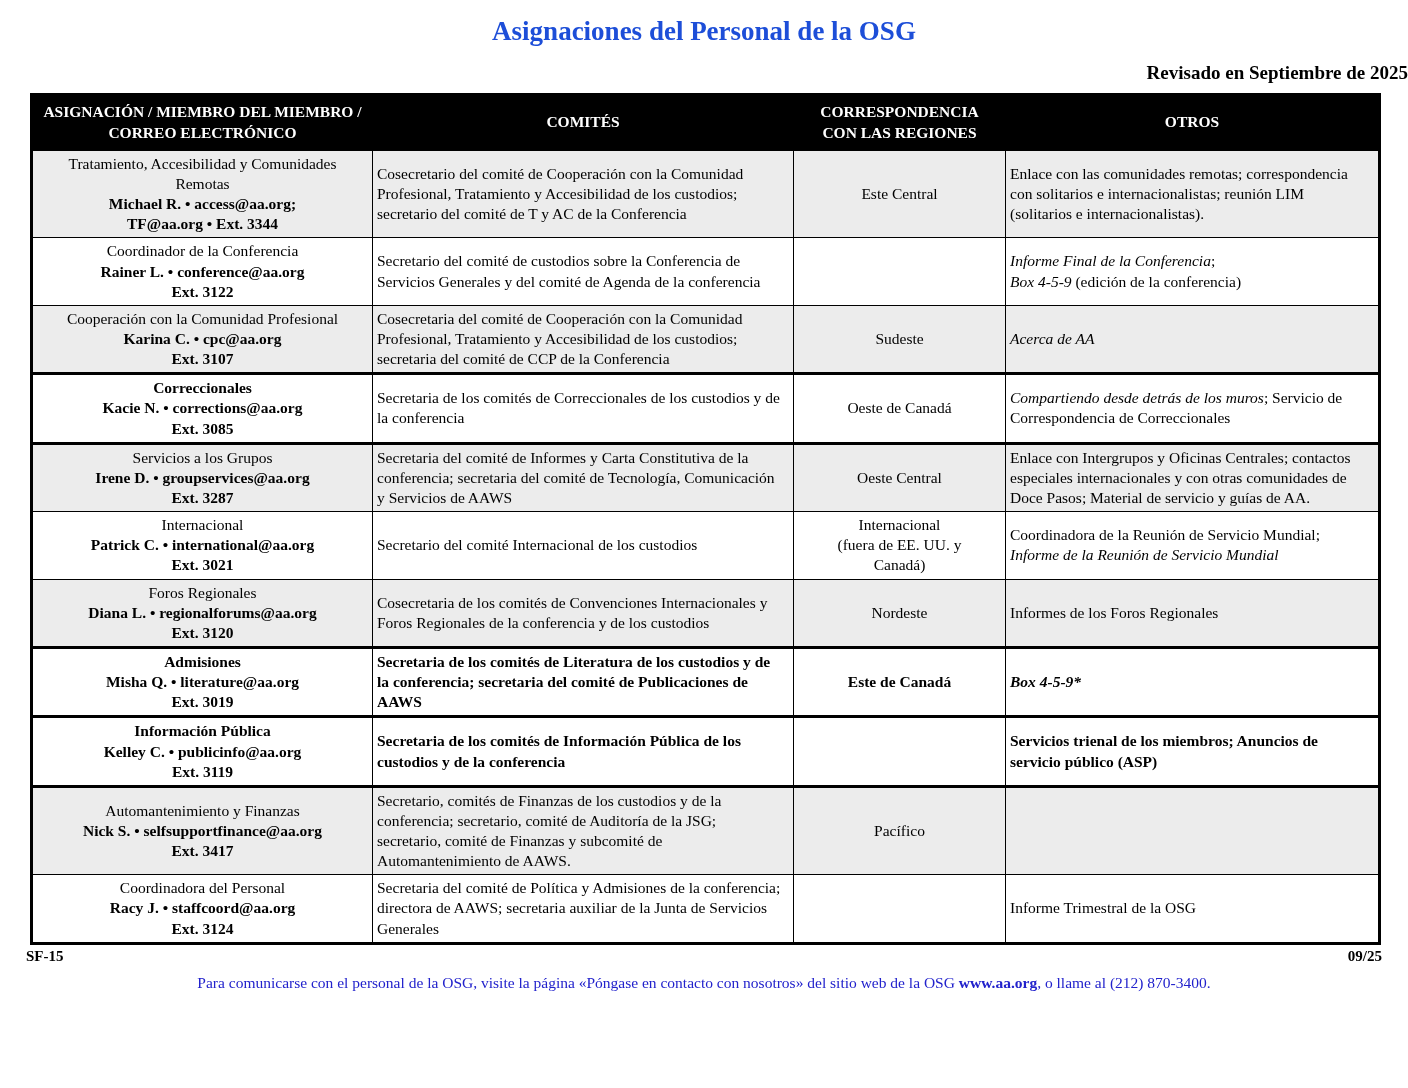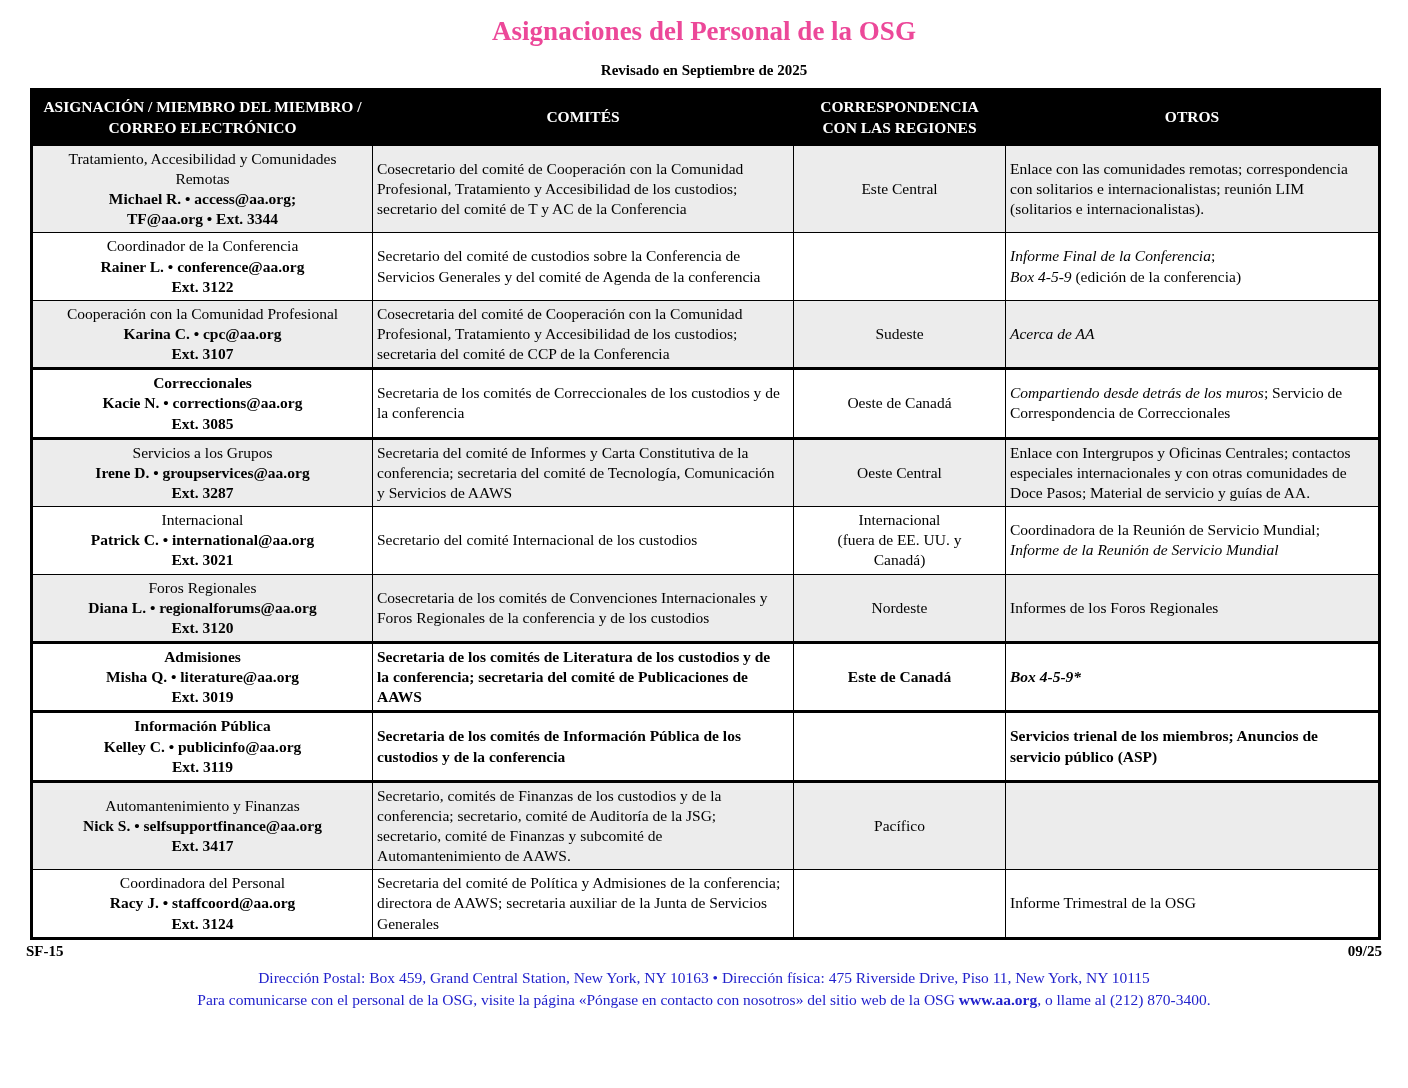"Asignaciones del Personal de la" .page-title { color: #ec4899 -> #1d4ed8 }
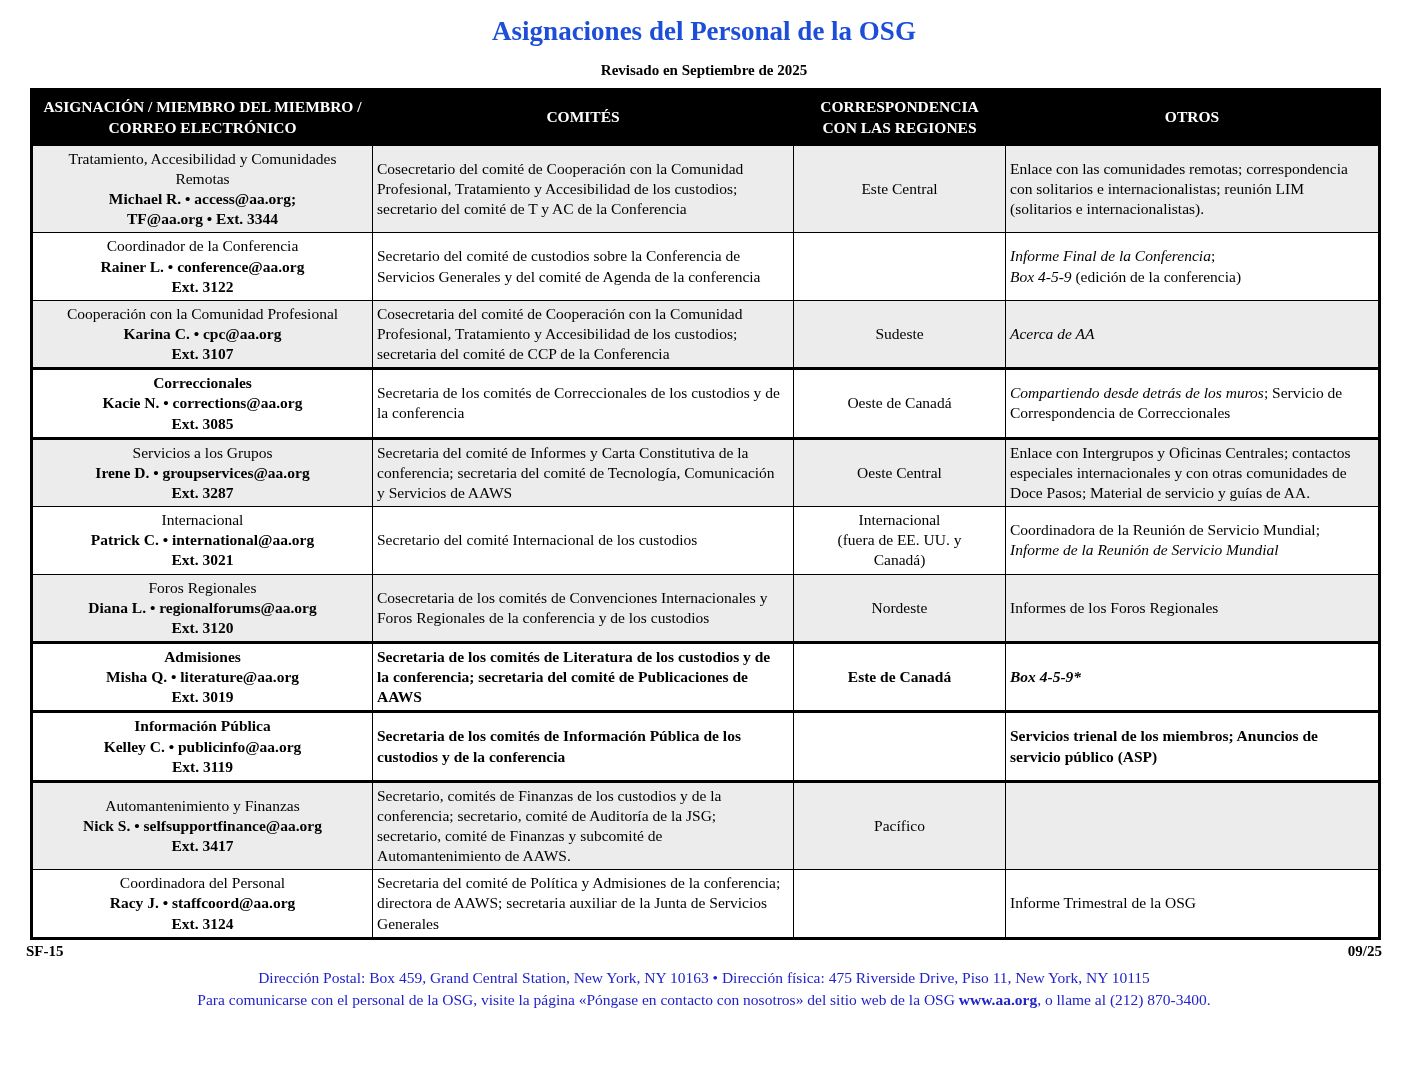"Revisado en Septiembre de 2025" .subtitle { font-size: 15px -> 19px; text-align: center -> right }
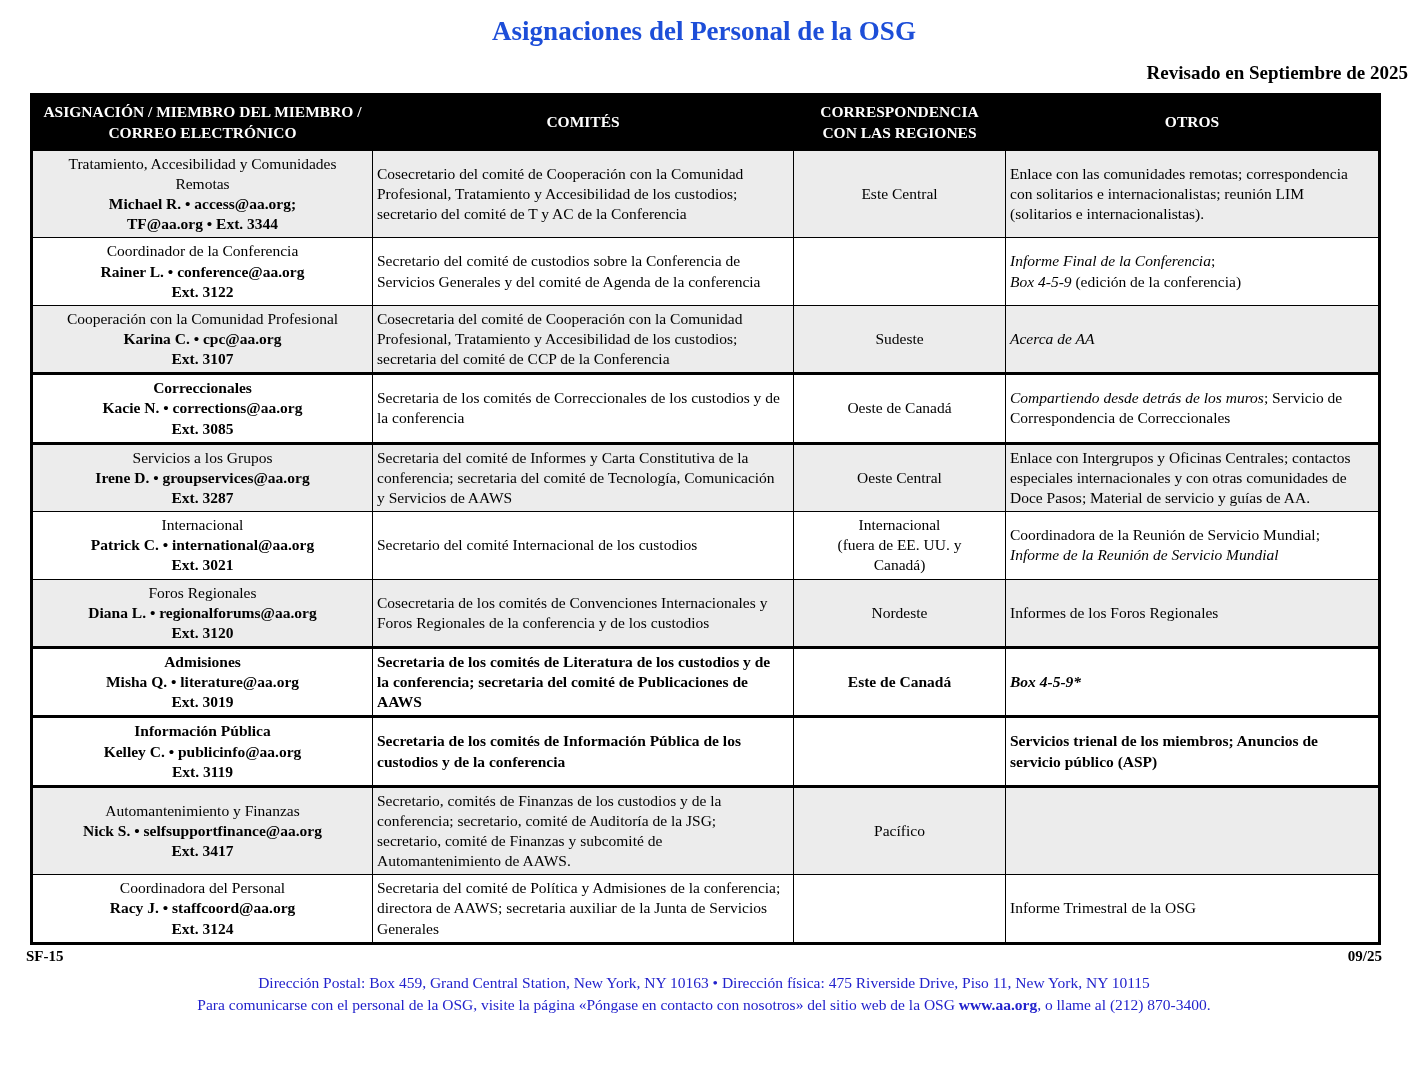"Dirección Postal: Box 459, Grand" div { html: <div>Dirección Postal: Box 459, Grand Central Station, New York, NY 10163 • Dirección física: 475 Riverside Drive, Piso 11, New York, NY 10115</div> -> none }
